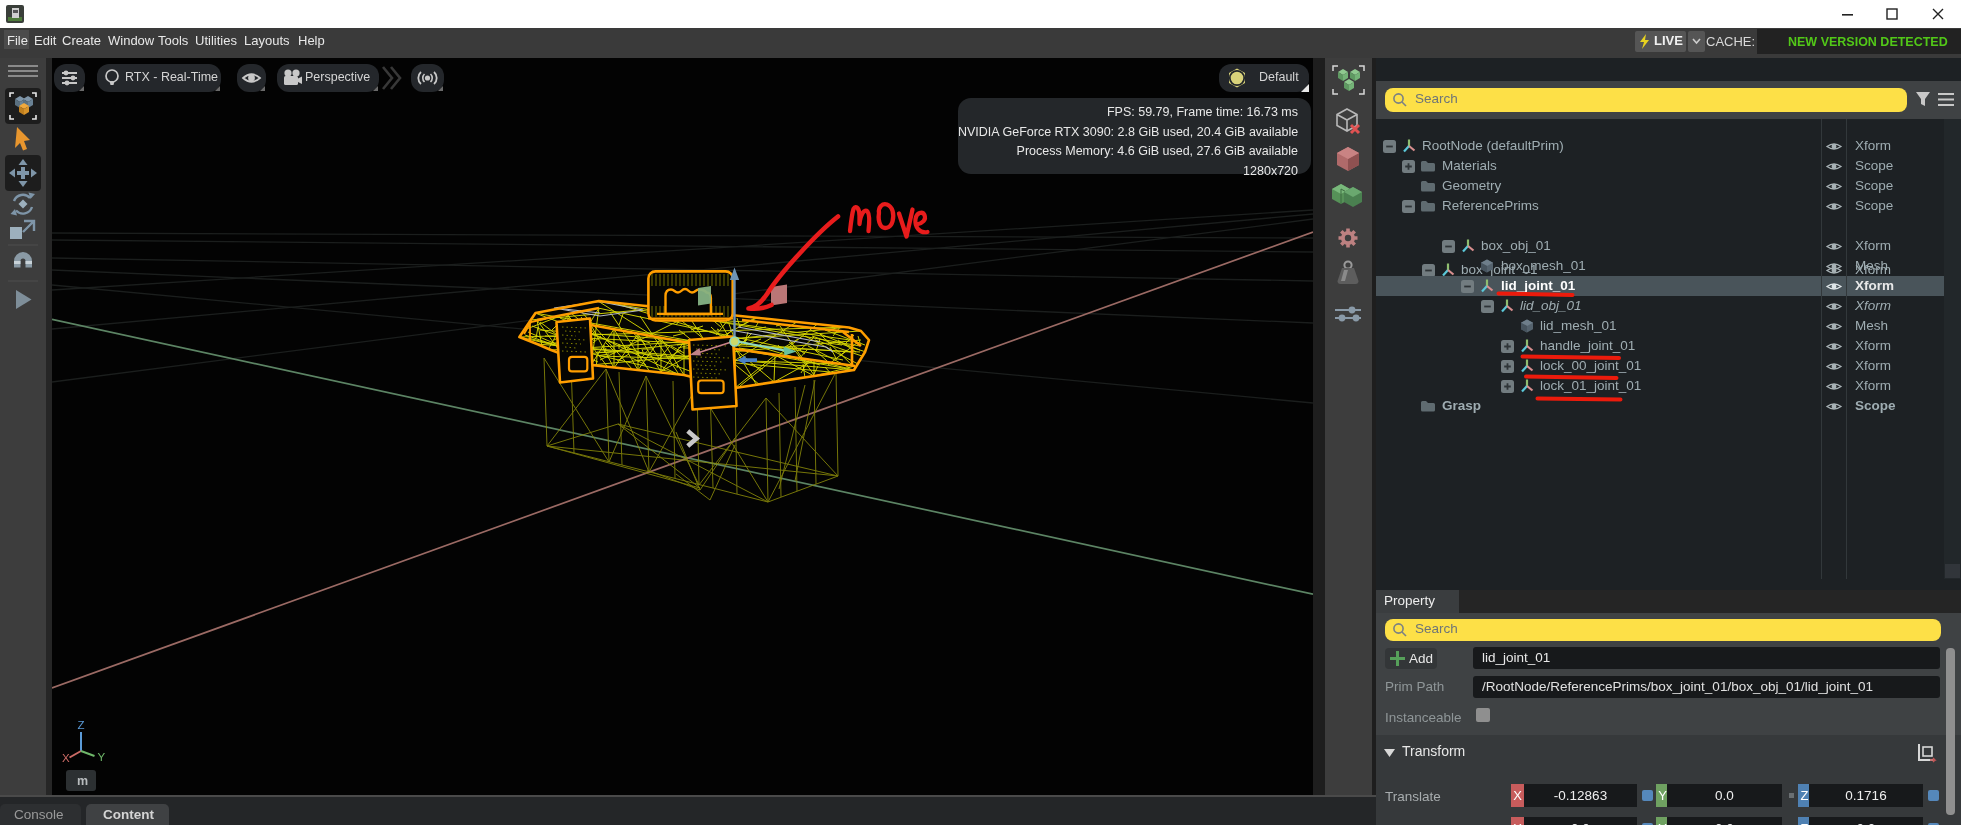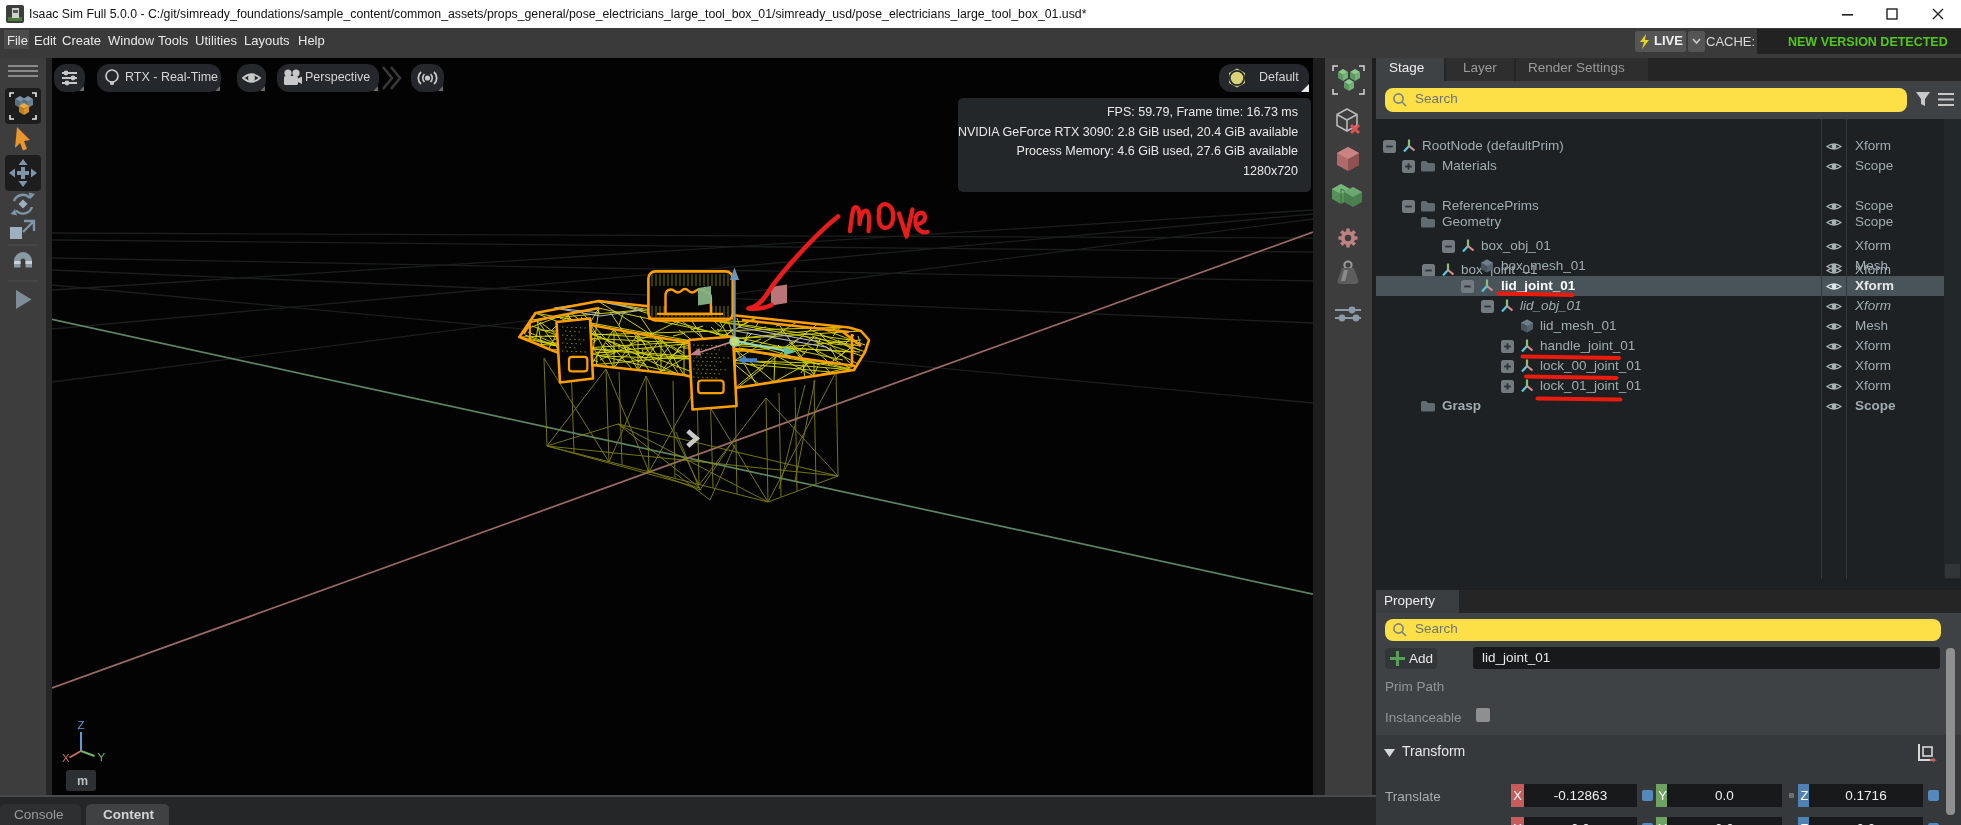"Isaac Sim Full 5.0.0 -" div.ttext { html: <div>Isaac Sim Full 5.0.0 - C:/git/simready_foundations/sample_content/common_assets/props_general/pose_electricians_large_tool_box_01/simready_usd/pose_electricians_large_tool_box_01.usd*</div> -> none }
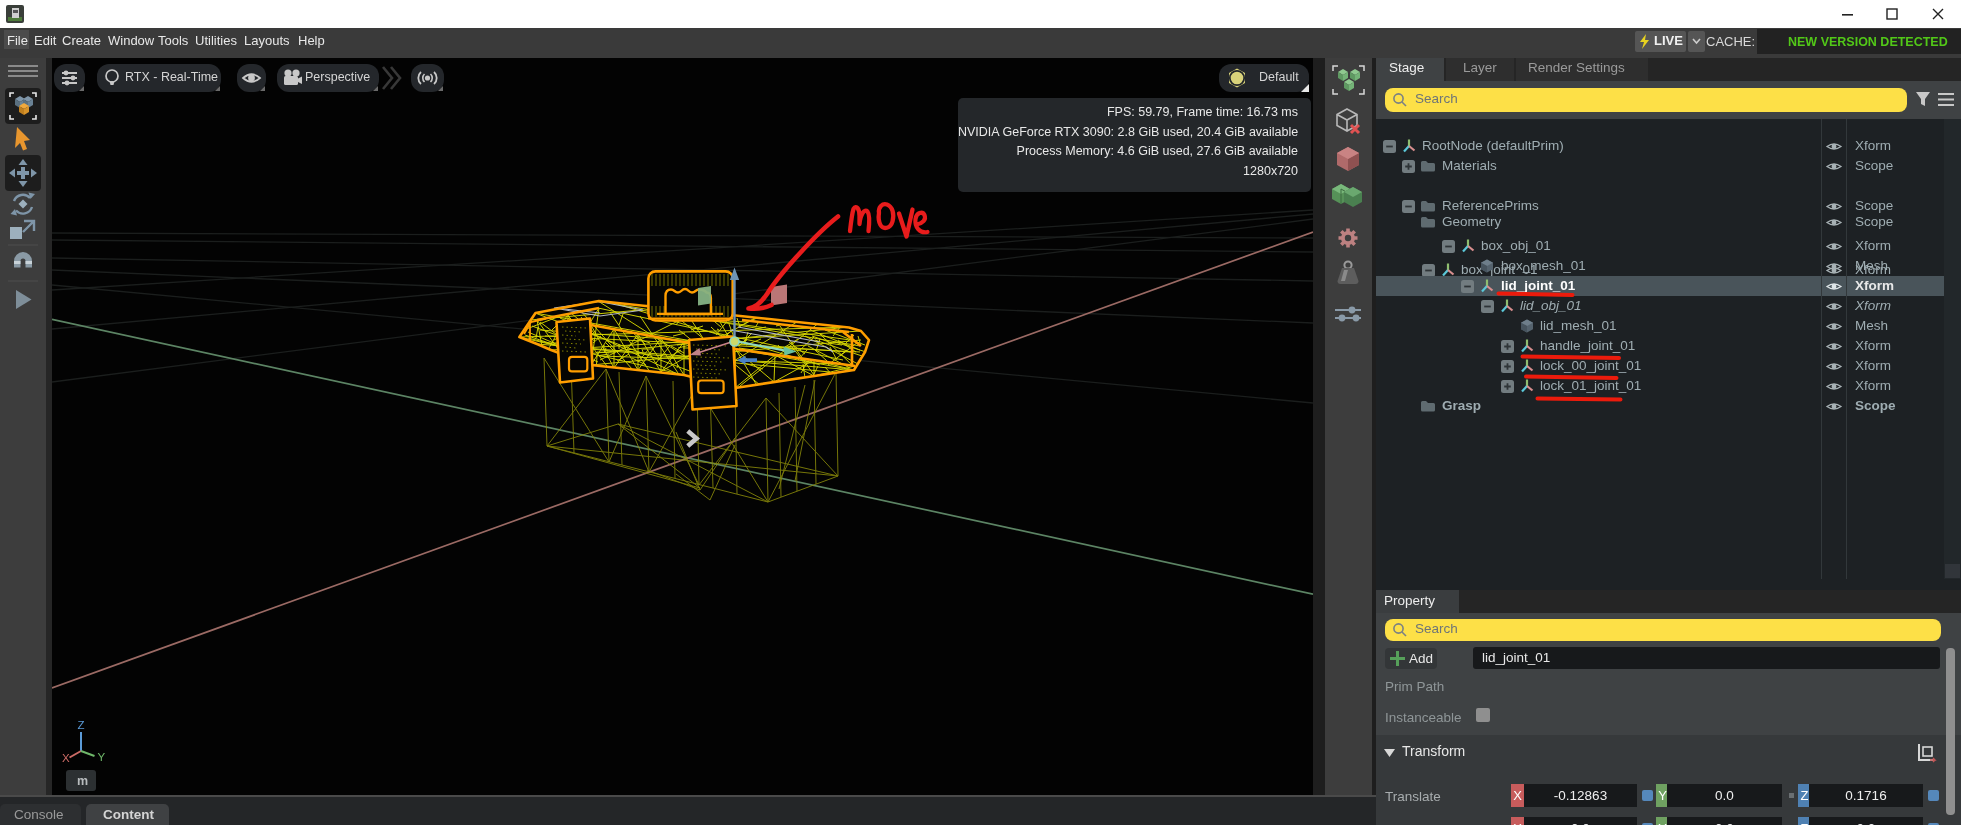"Stage" div.abs { html: <div> <div></div> <div>Stage</div> <div></div> <div>Layer</div> <div></div> <div>Render Settings</div> </div> -> none }
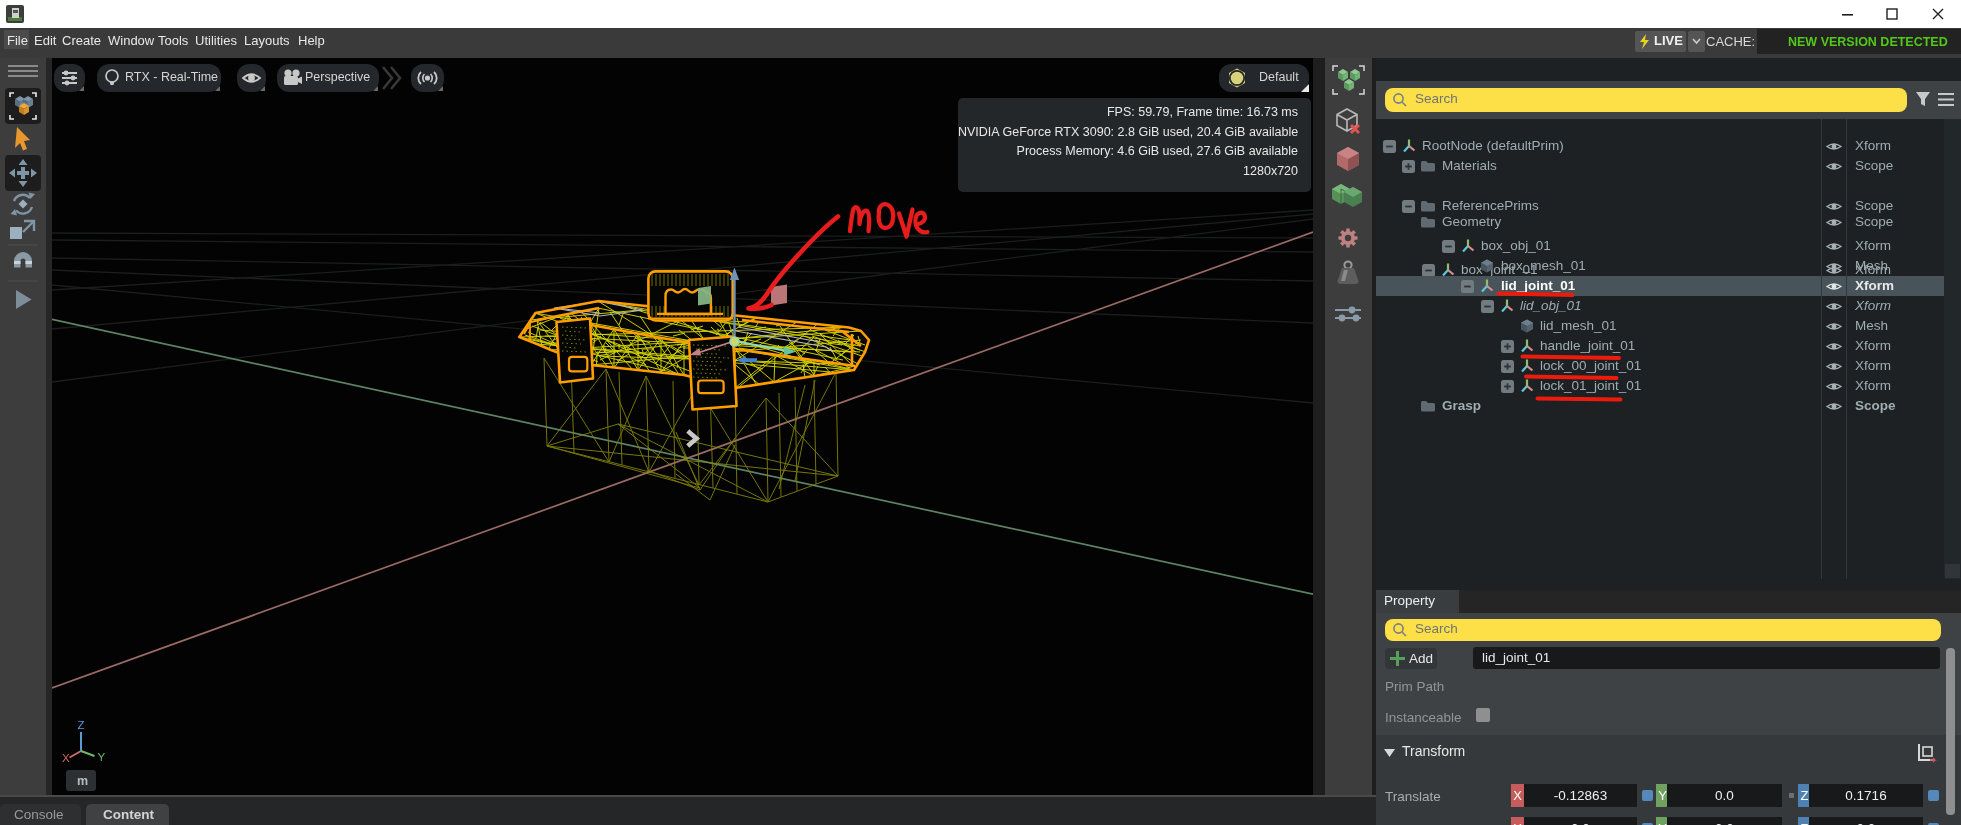"FPS: 59.79, Frame time: 16.73" #fpsbox { border-radius: 5px -> 13px; height: 94px -> 76px }
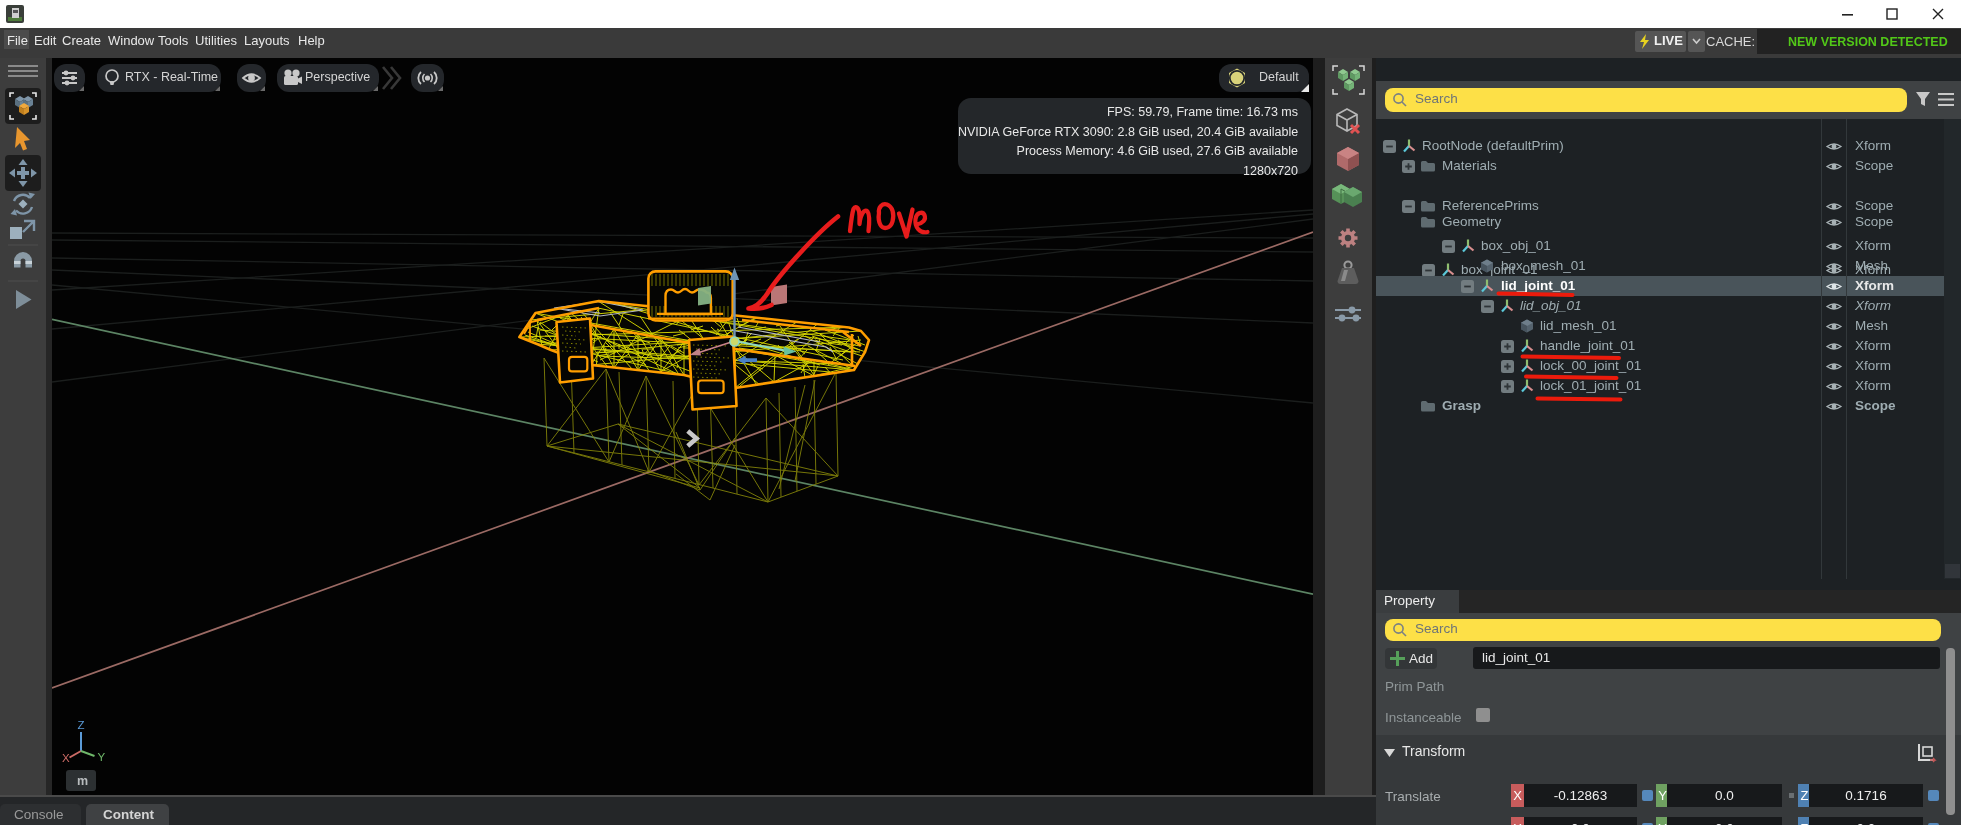"Geometry" div.treerow { margin-top: 36px -> none }
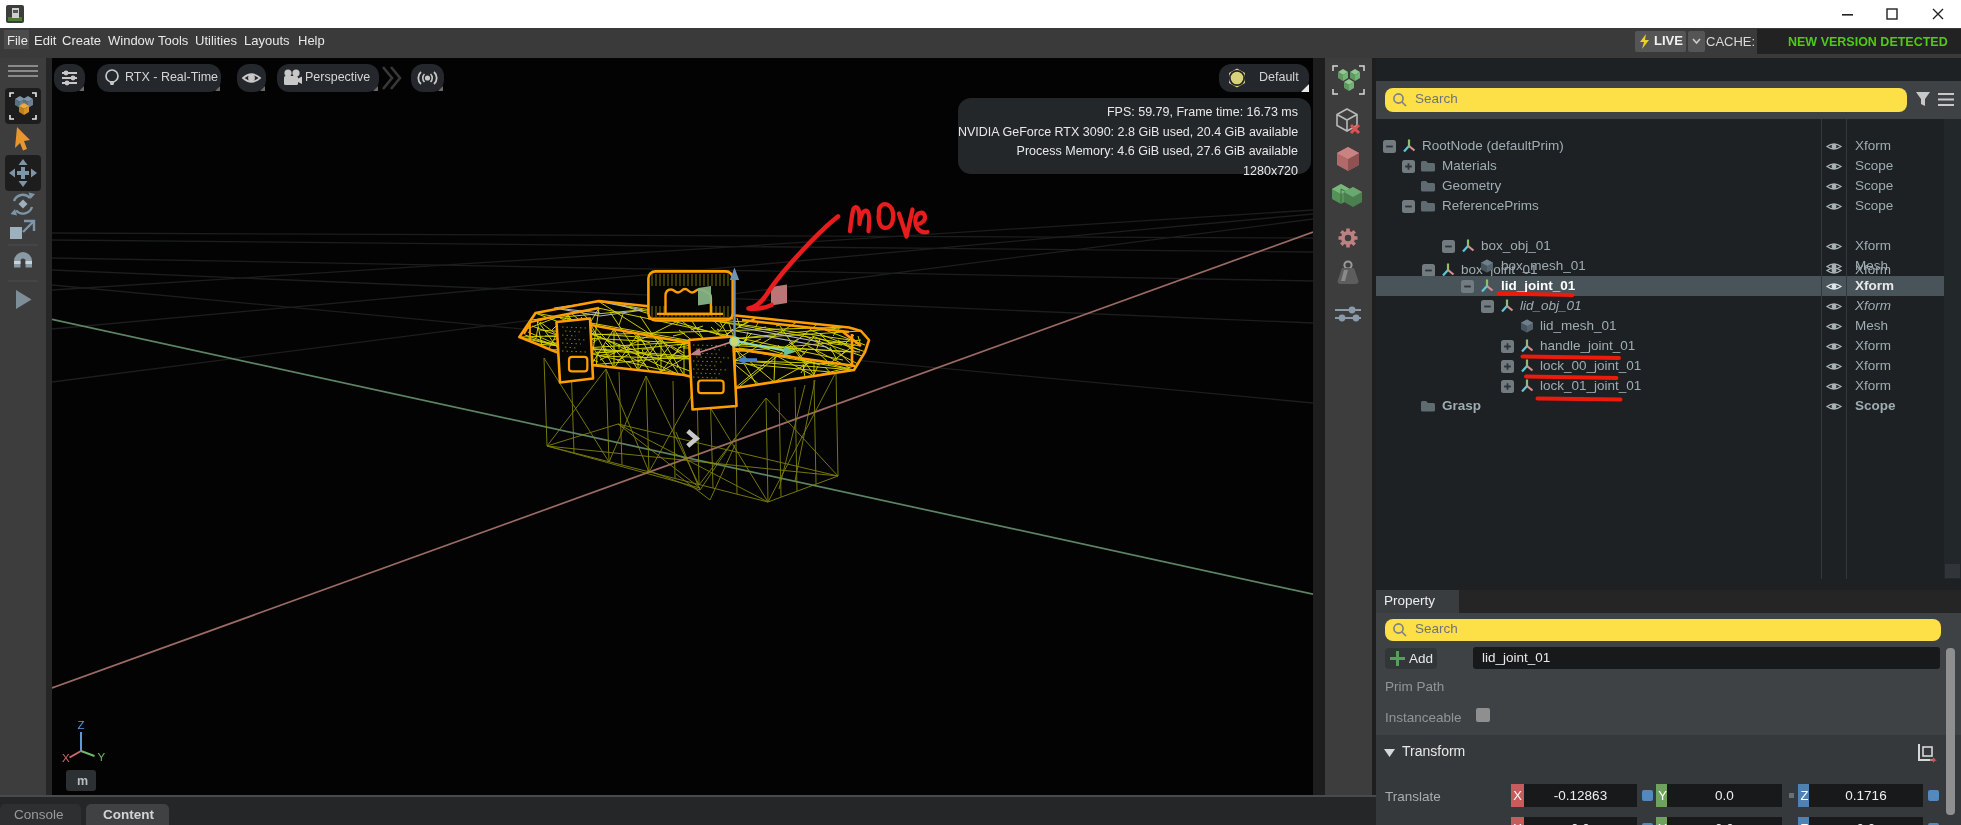"/RootNode/ReferencePrims/box_joint_01/bo" div.field { html: none -> <div> <div>/RootNode/ReferencePrims/box_joint_01/box_obj_01/lid_joint_01</div> </div> }
